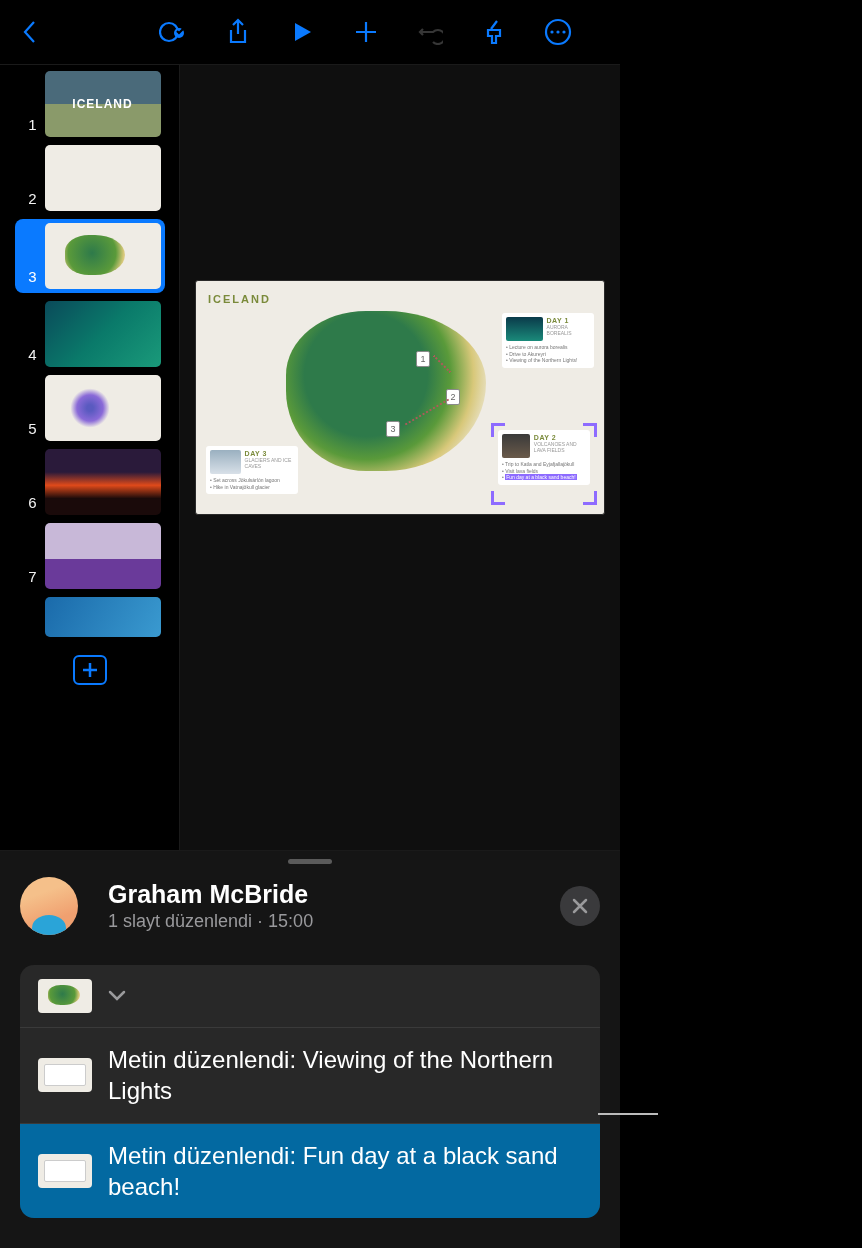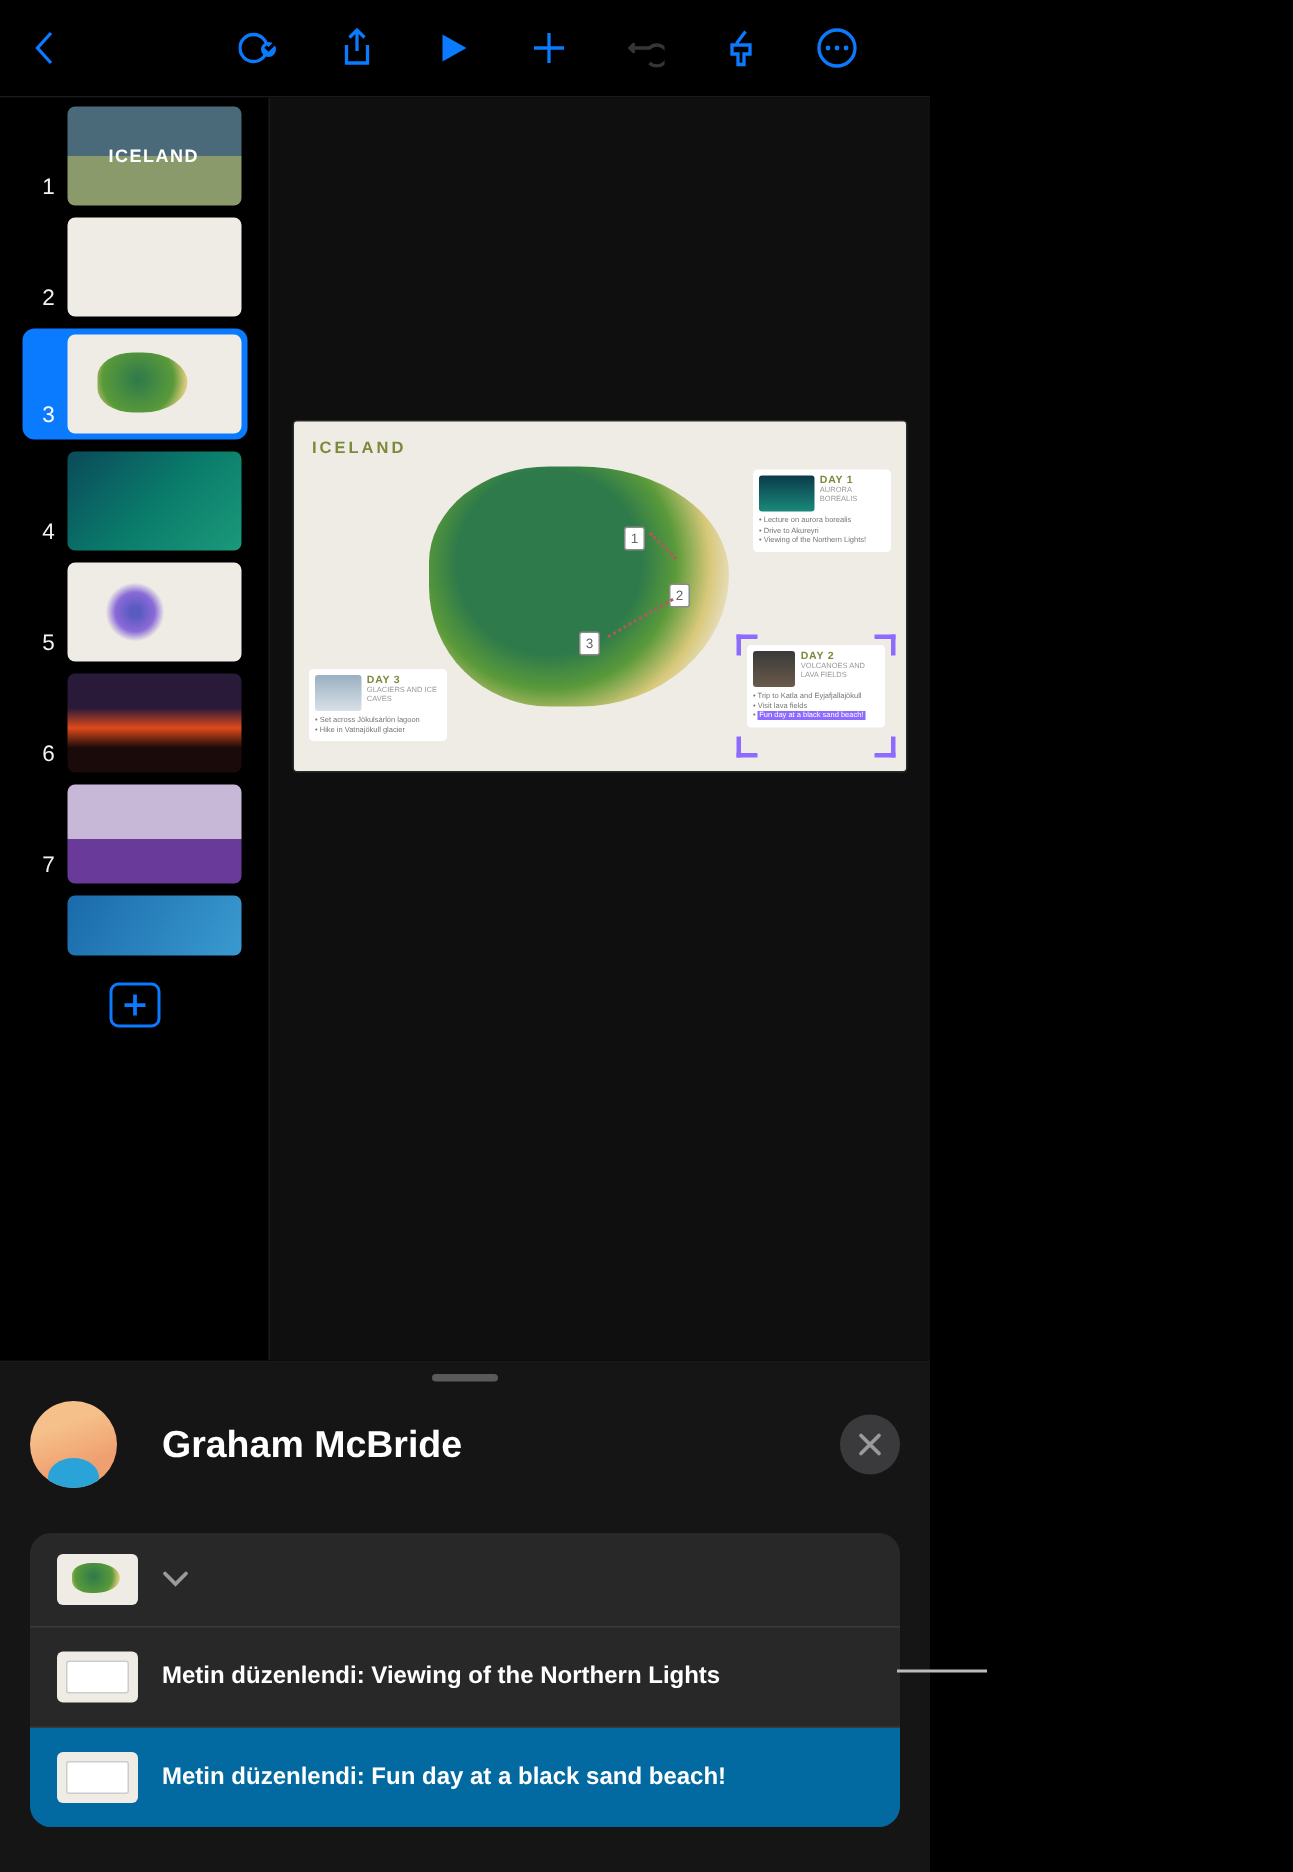"1 slayt düzenlendi · 15:00" div.act-sub { html: none -> <div>1 slayt düzenlendi · 15:00</div> }
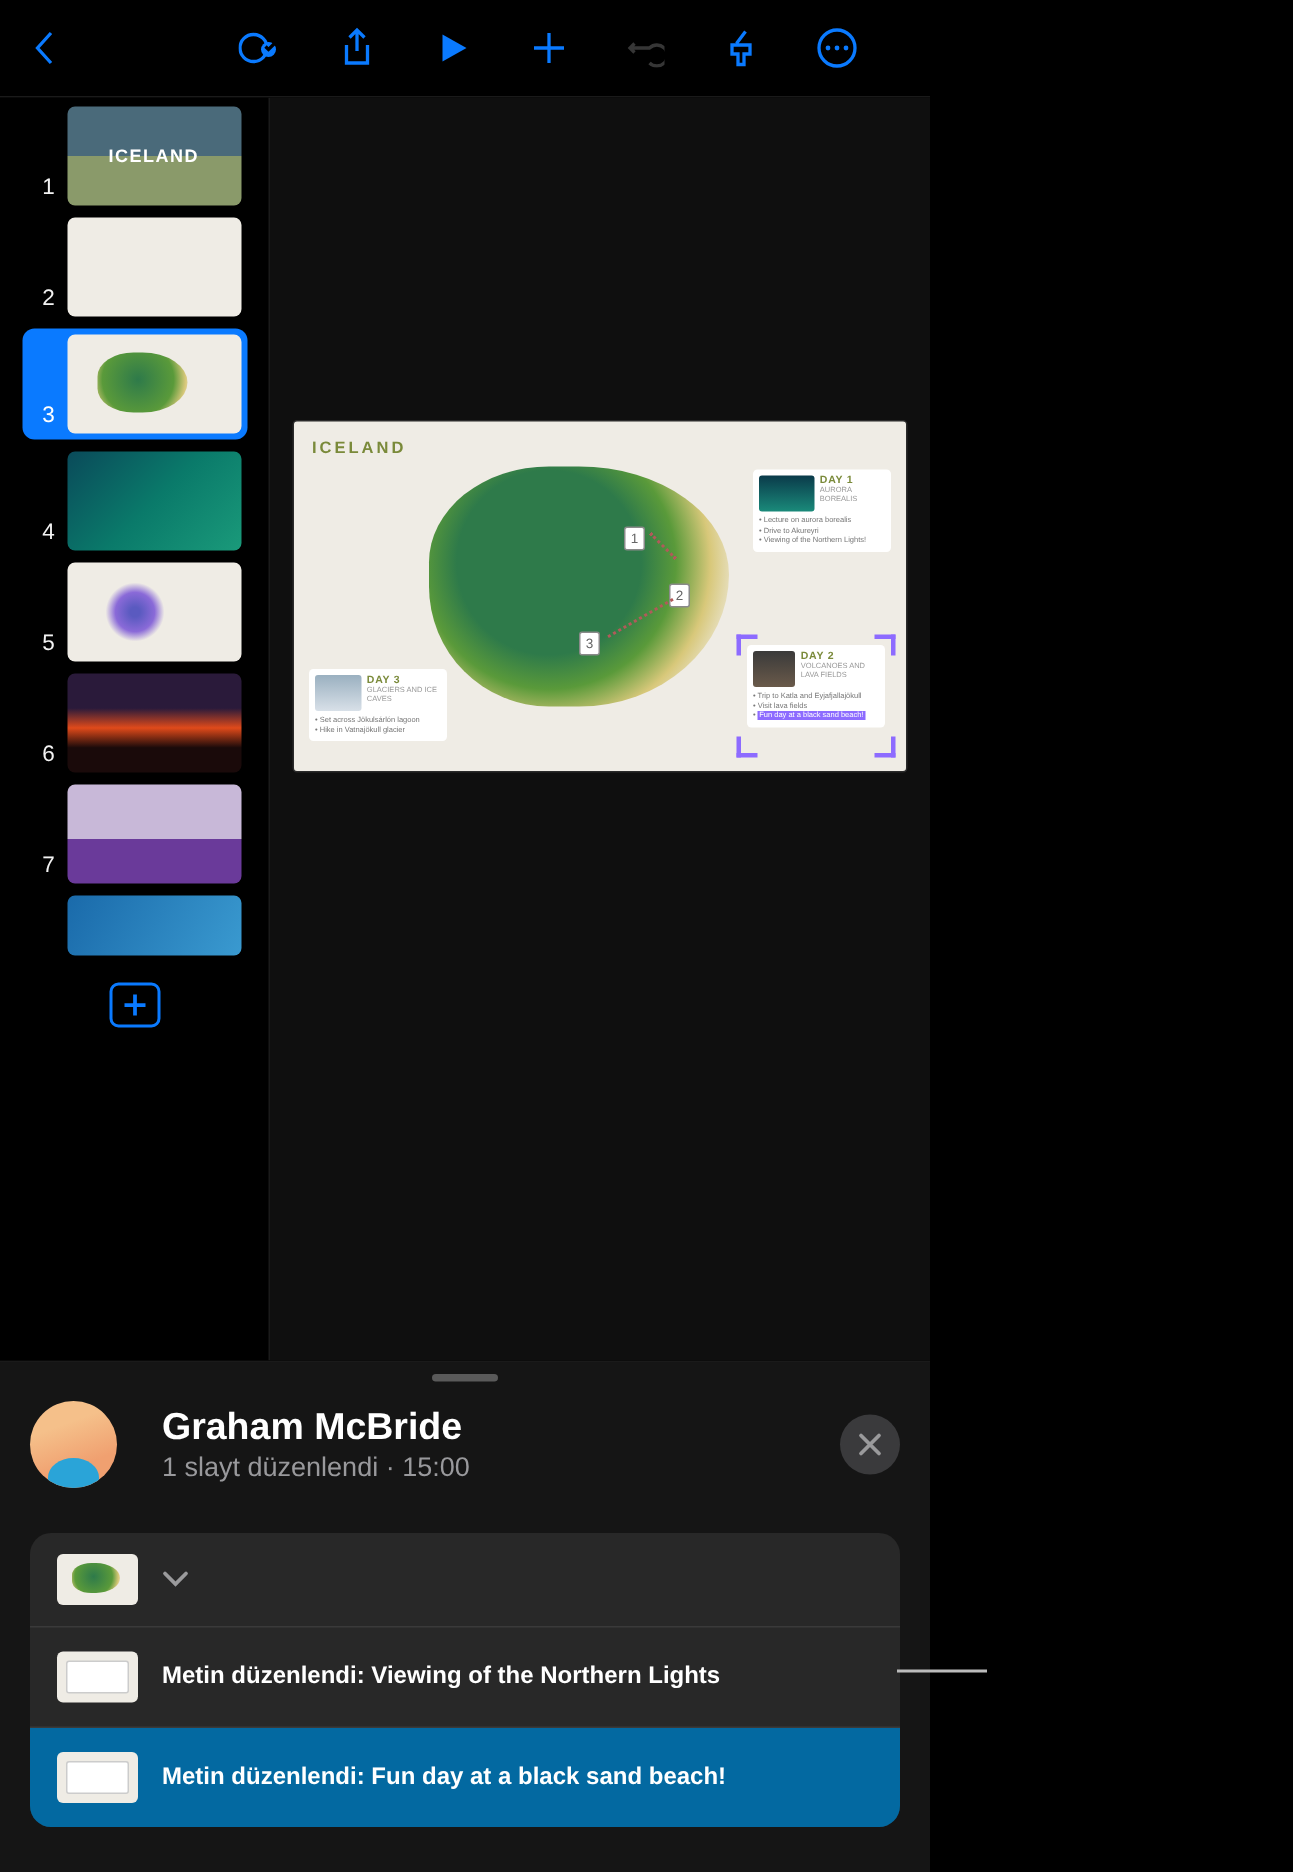"Metin düzenlendi: Viewing of the" .act-row-text { font-size: 16px -> 24px; font-weight: bold -> none }
